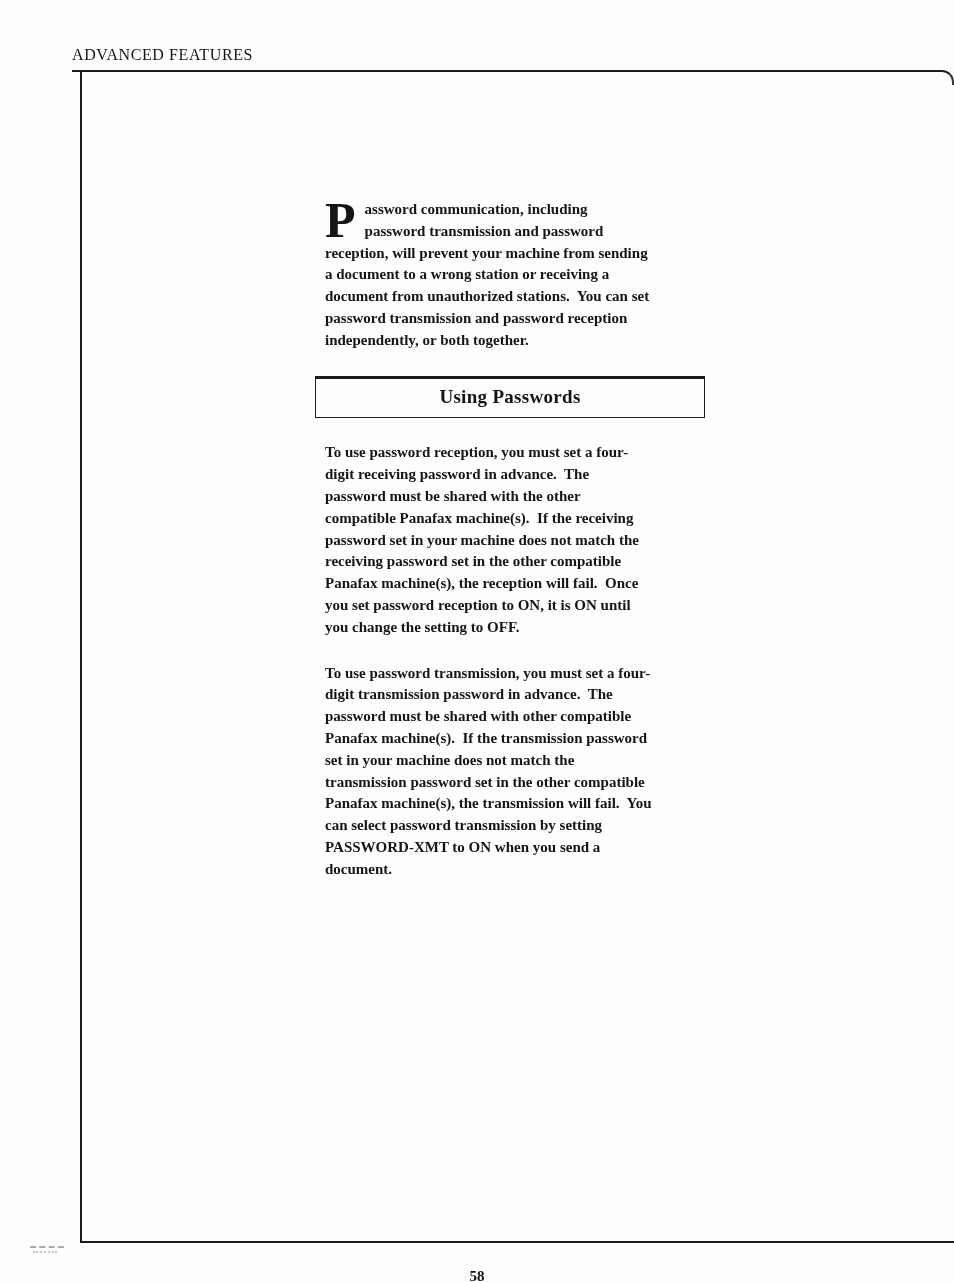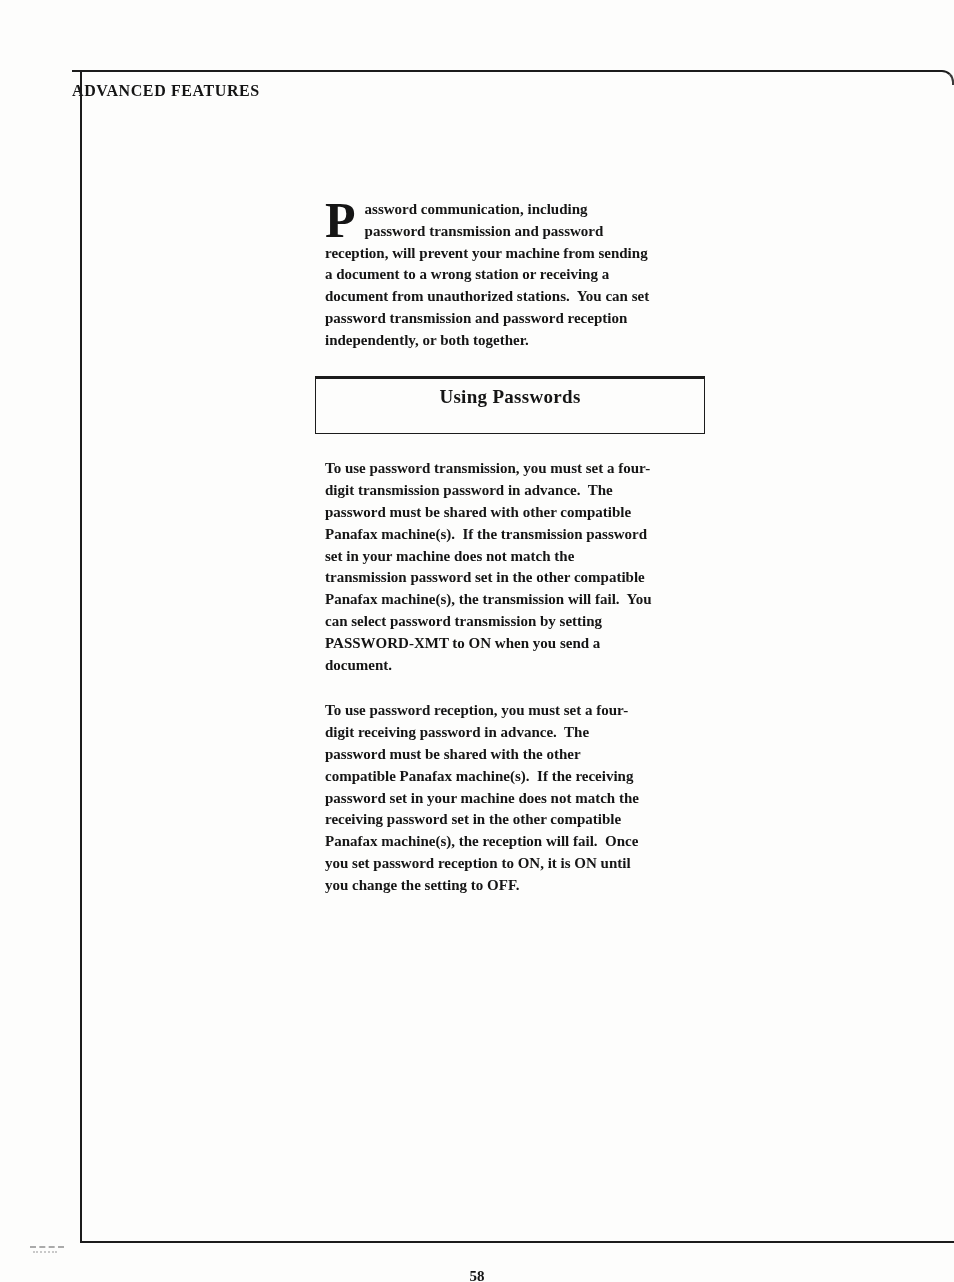"ADVANCED FEATURES" .page-header { font-weight: bold -> normal; margin-top: 36px -> none }
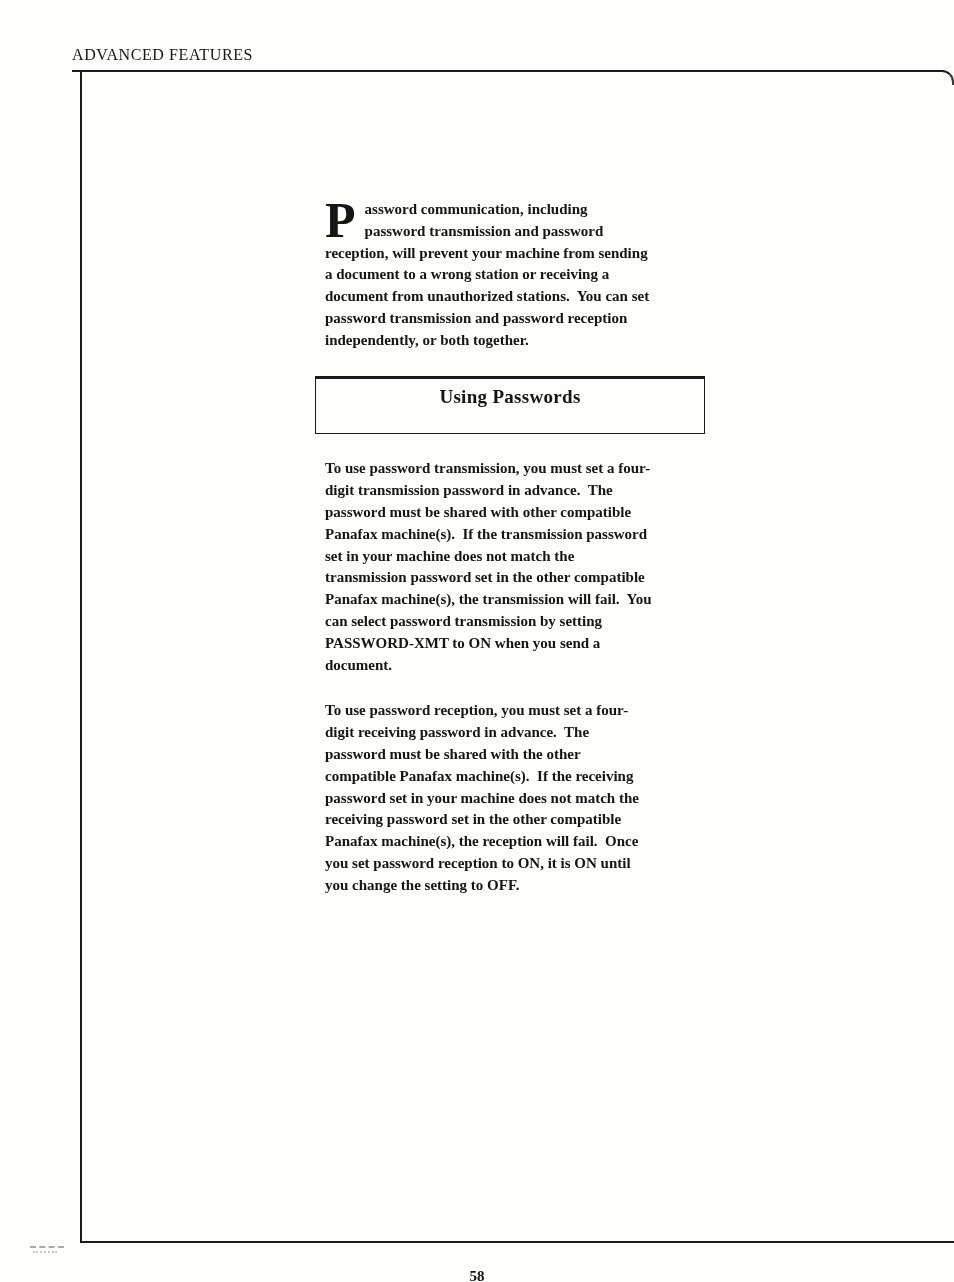"Using Passwords" .title-box { padding: 7px 0 24px 0 -> 7px 0 8px 0 }
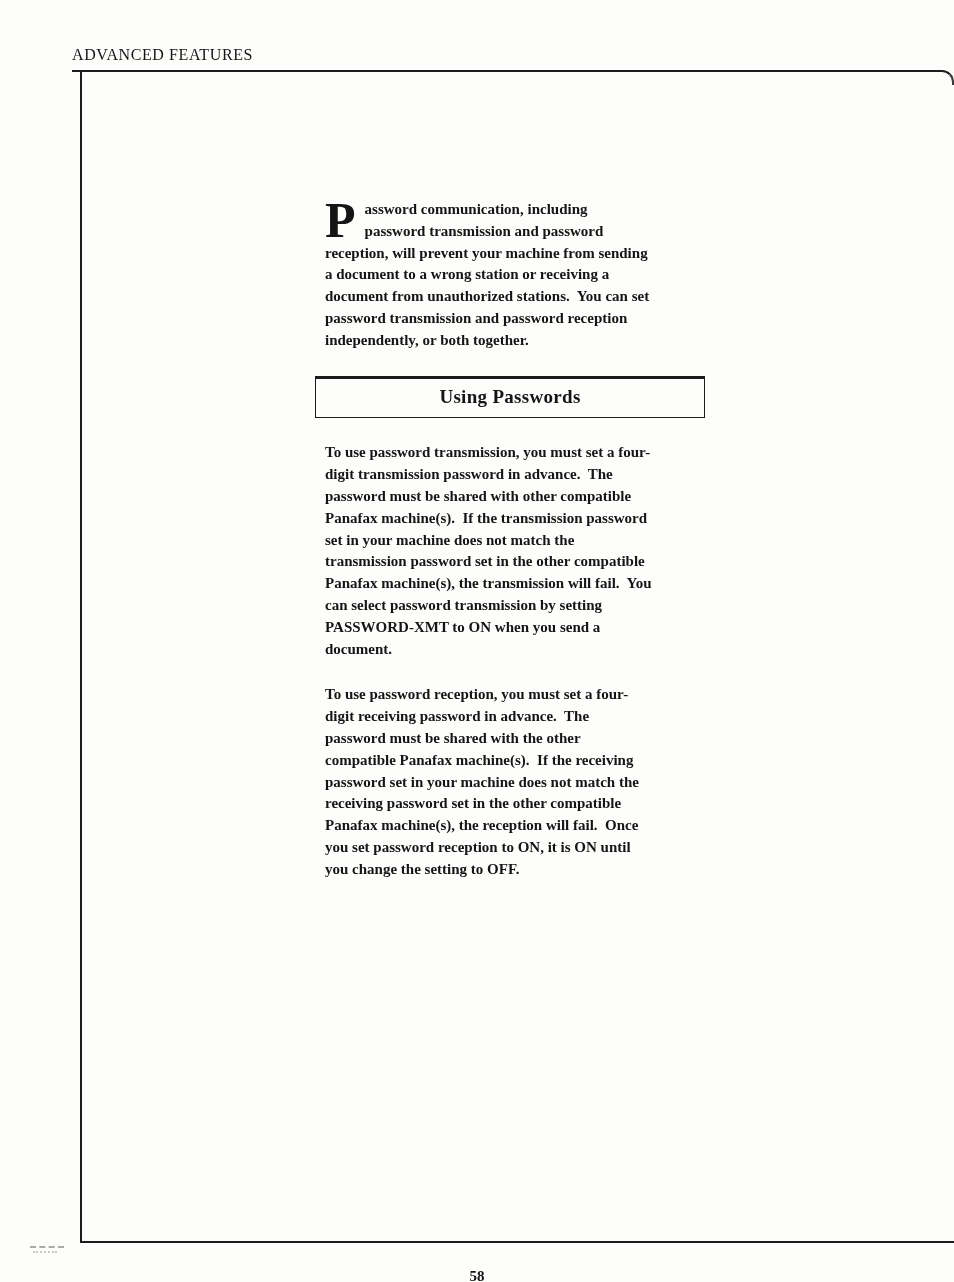"To use password transmission, you" div.para { order: before "To use password reception, you" -> after "To use password reception, you" }
